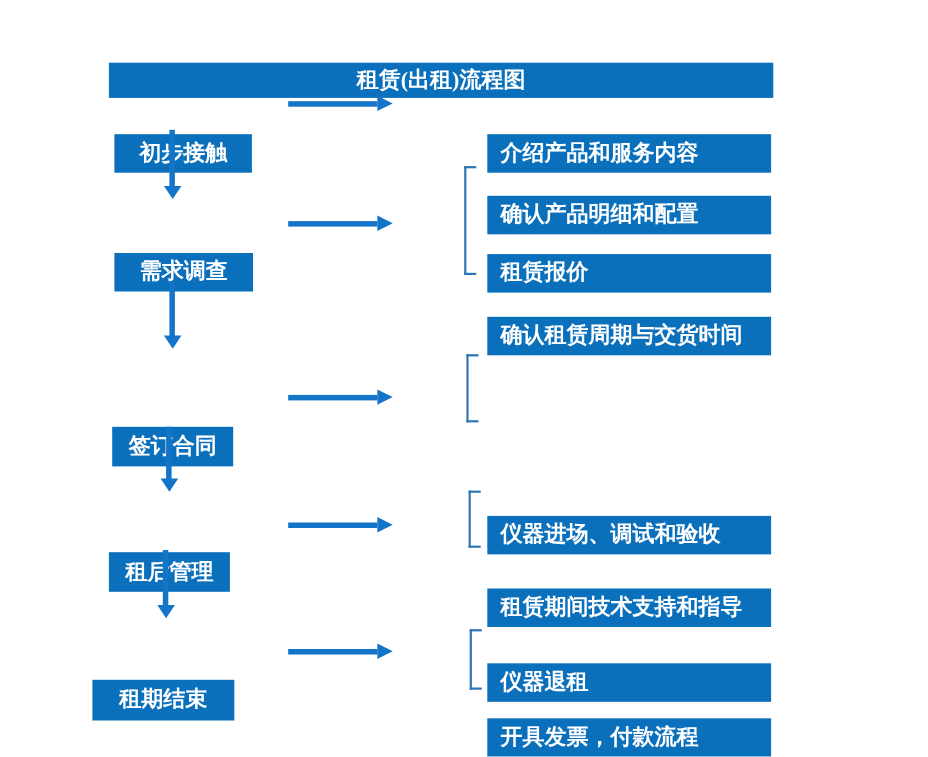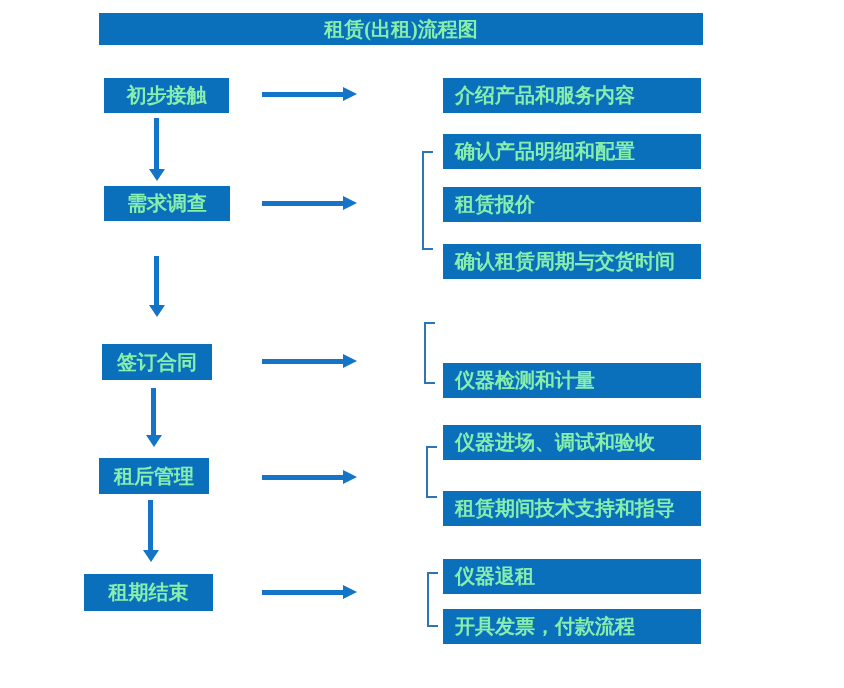"租赁(出租)流程图" .blue-box { color: #86efac -> #ffffff; margin-top: none -> 44px }
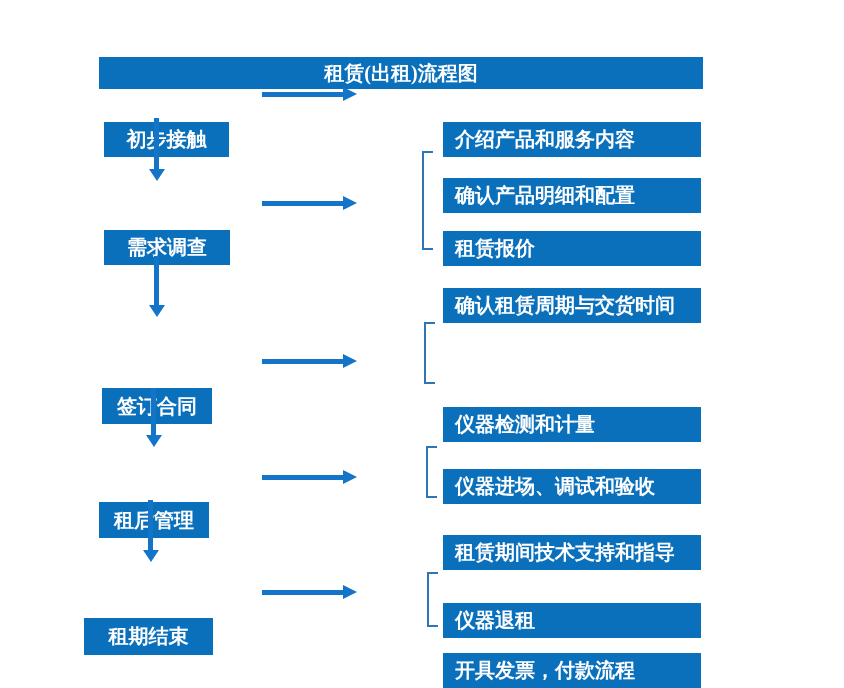"仪器检测和计量" div.blue-box { html: <div>仪器检测和计量</div> -> none }
